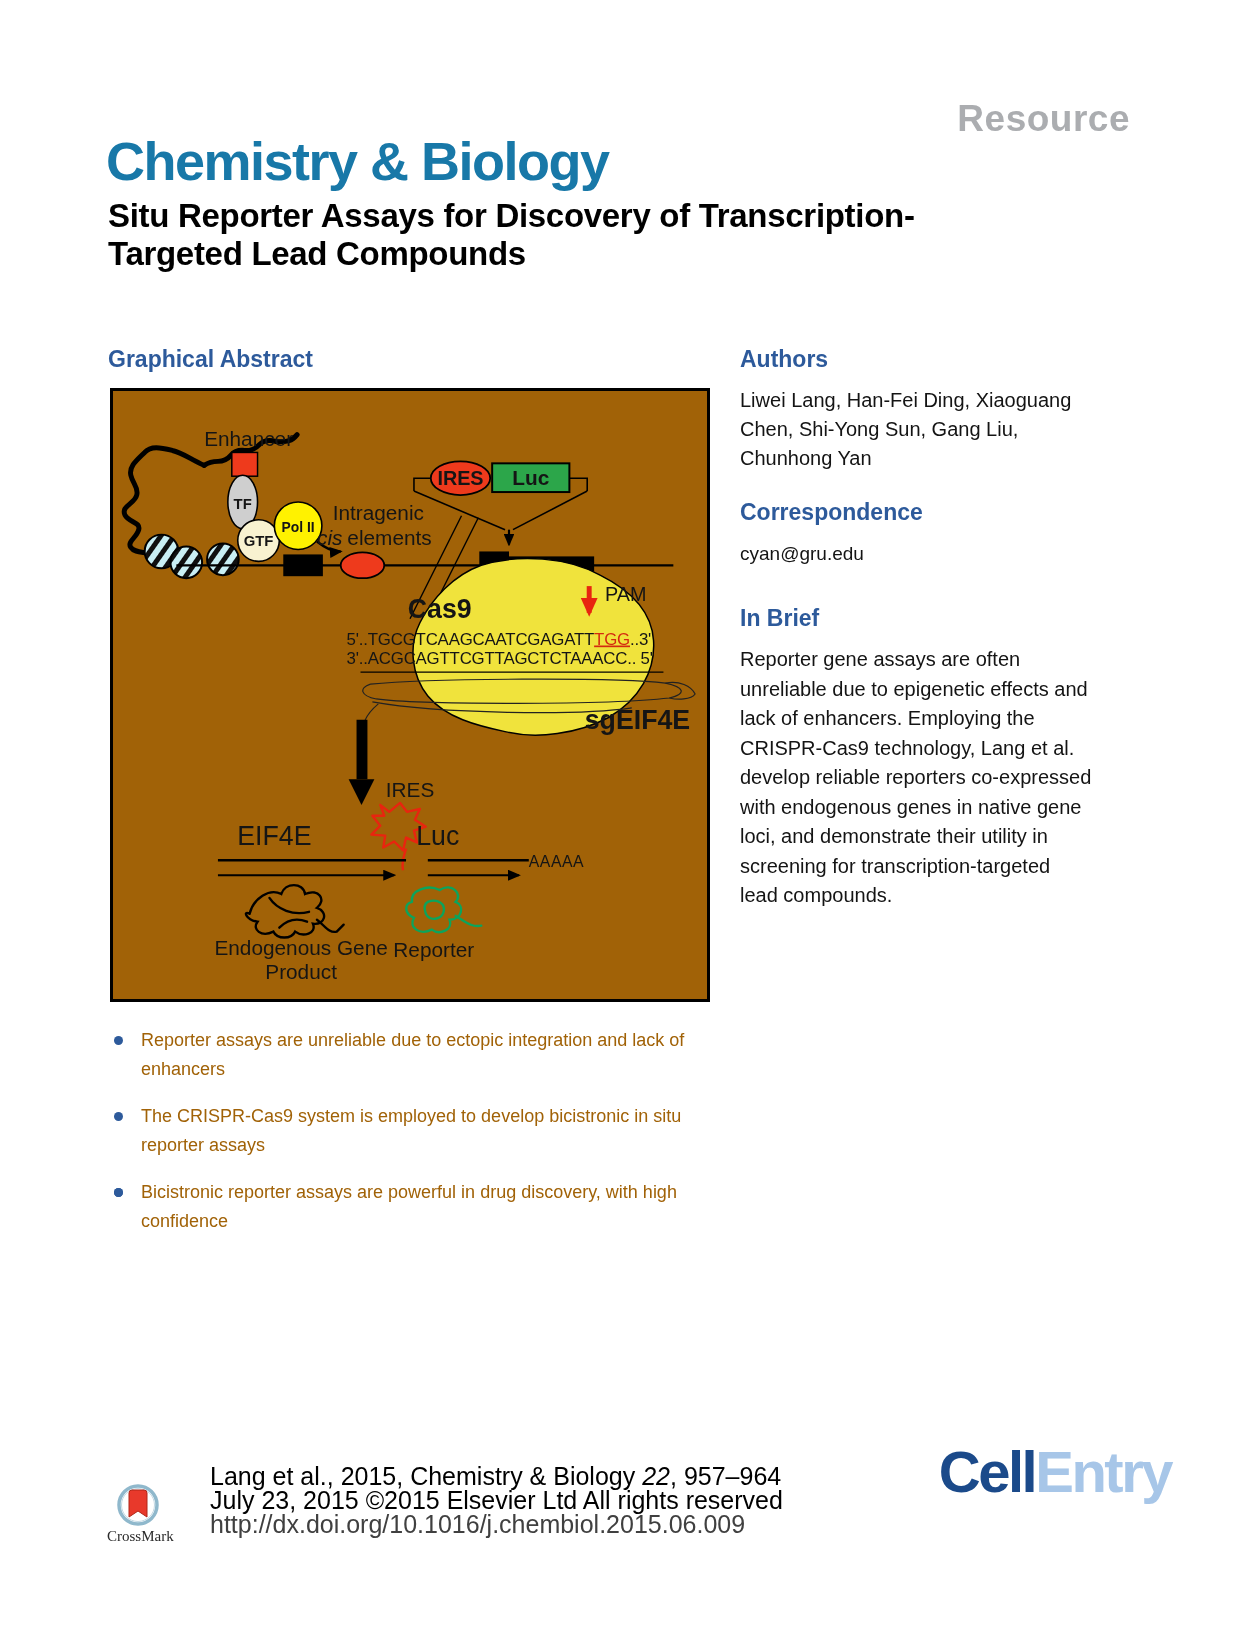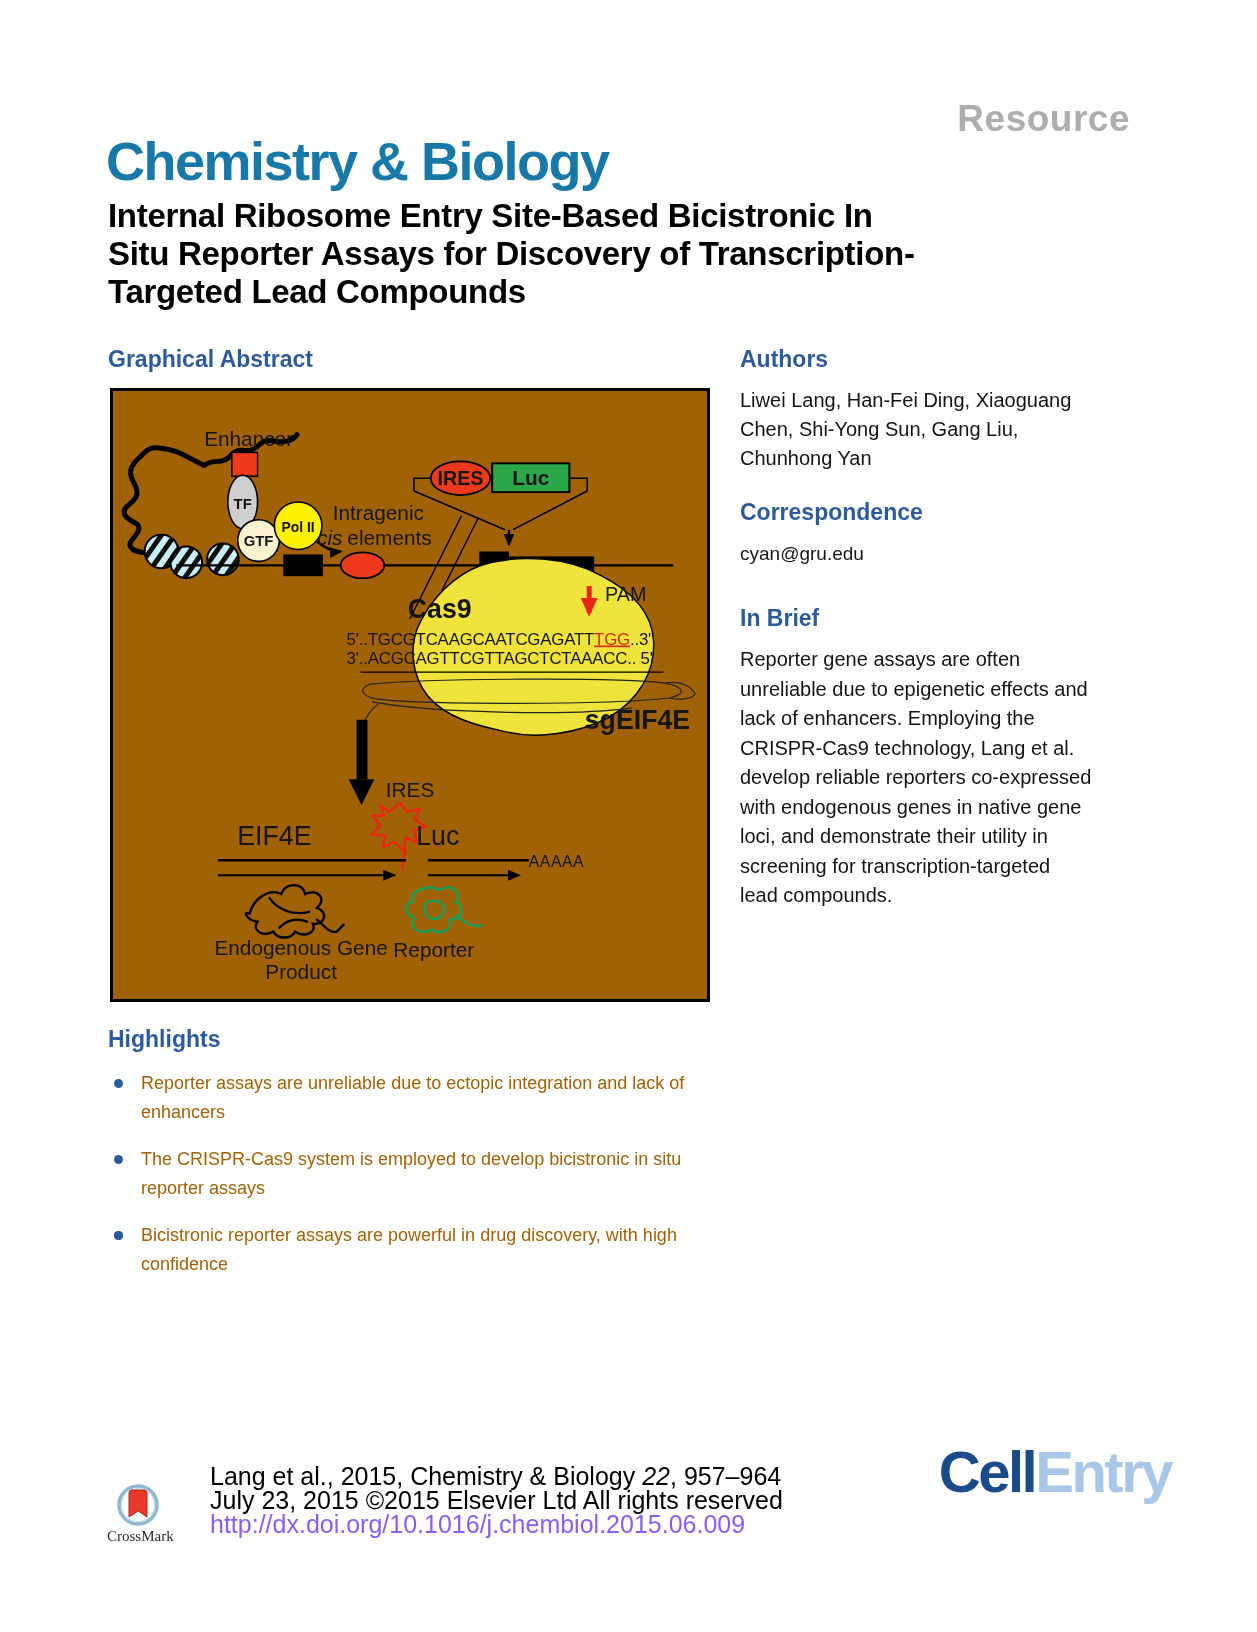"Internal Ribosome Entry Site-Based" div { html: <div>Internal Ribosome Entry Site-Based Bicistronic In</div> -> none }
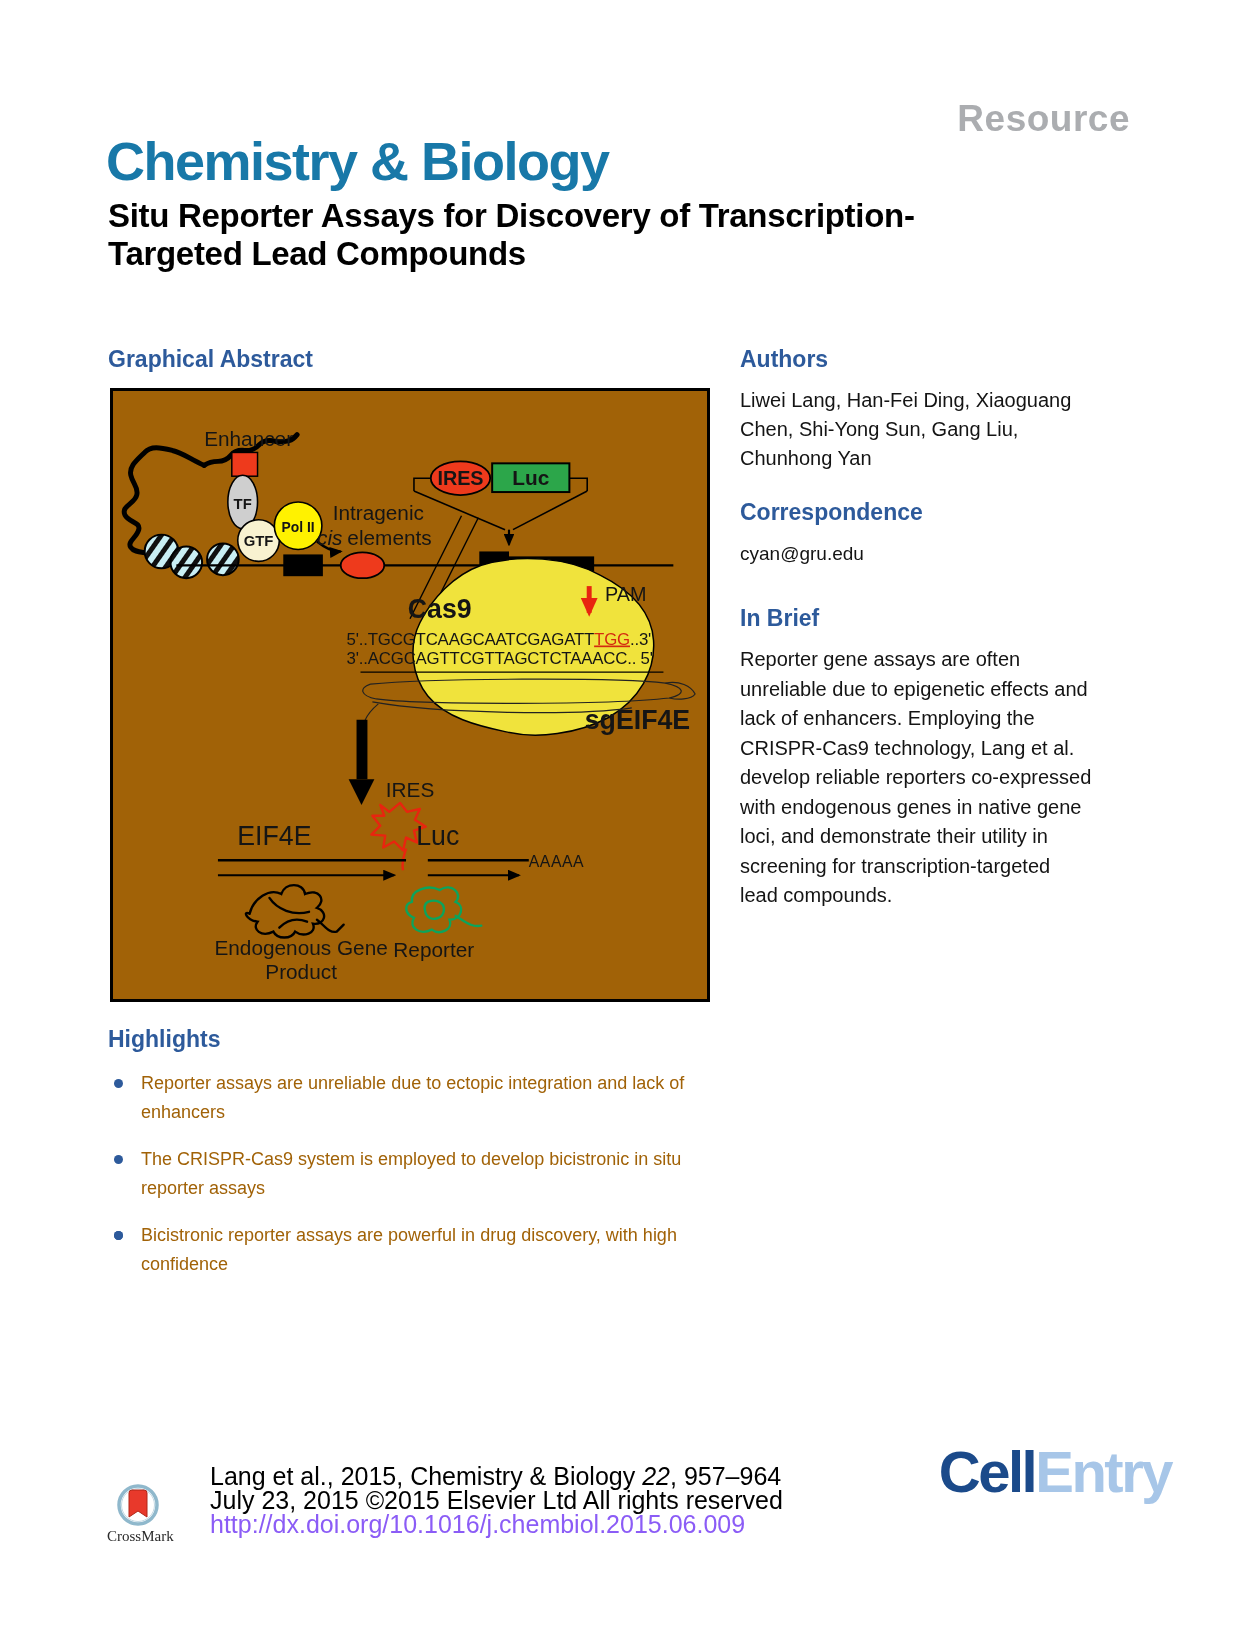"Highlights" div.hd-blue { html: <div>Highlights</div> -> none }
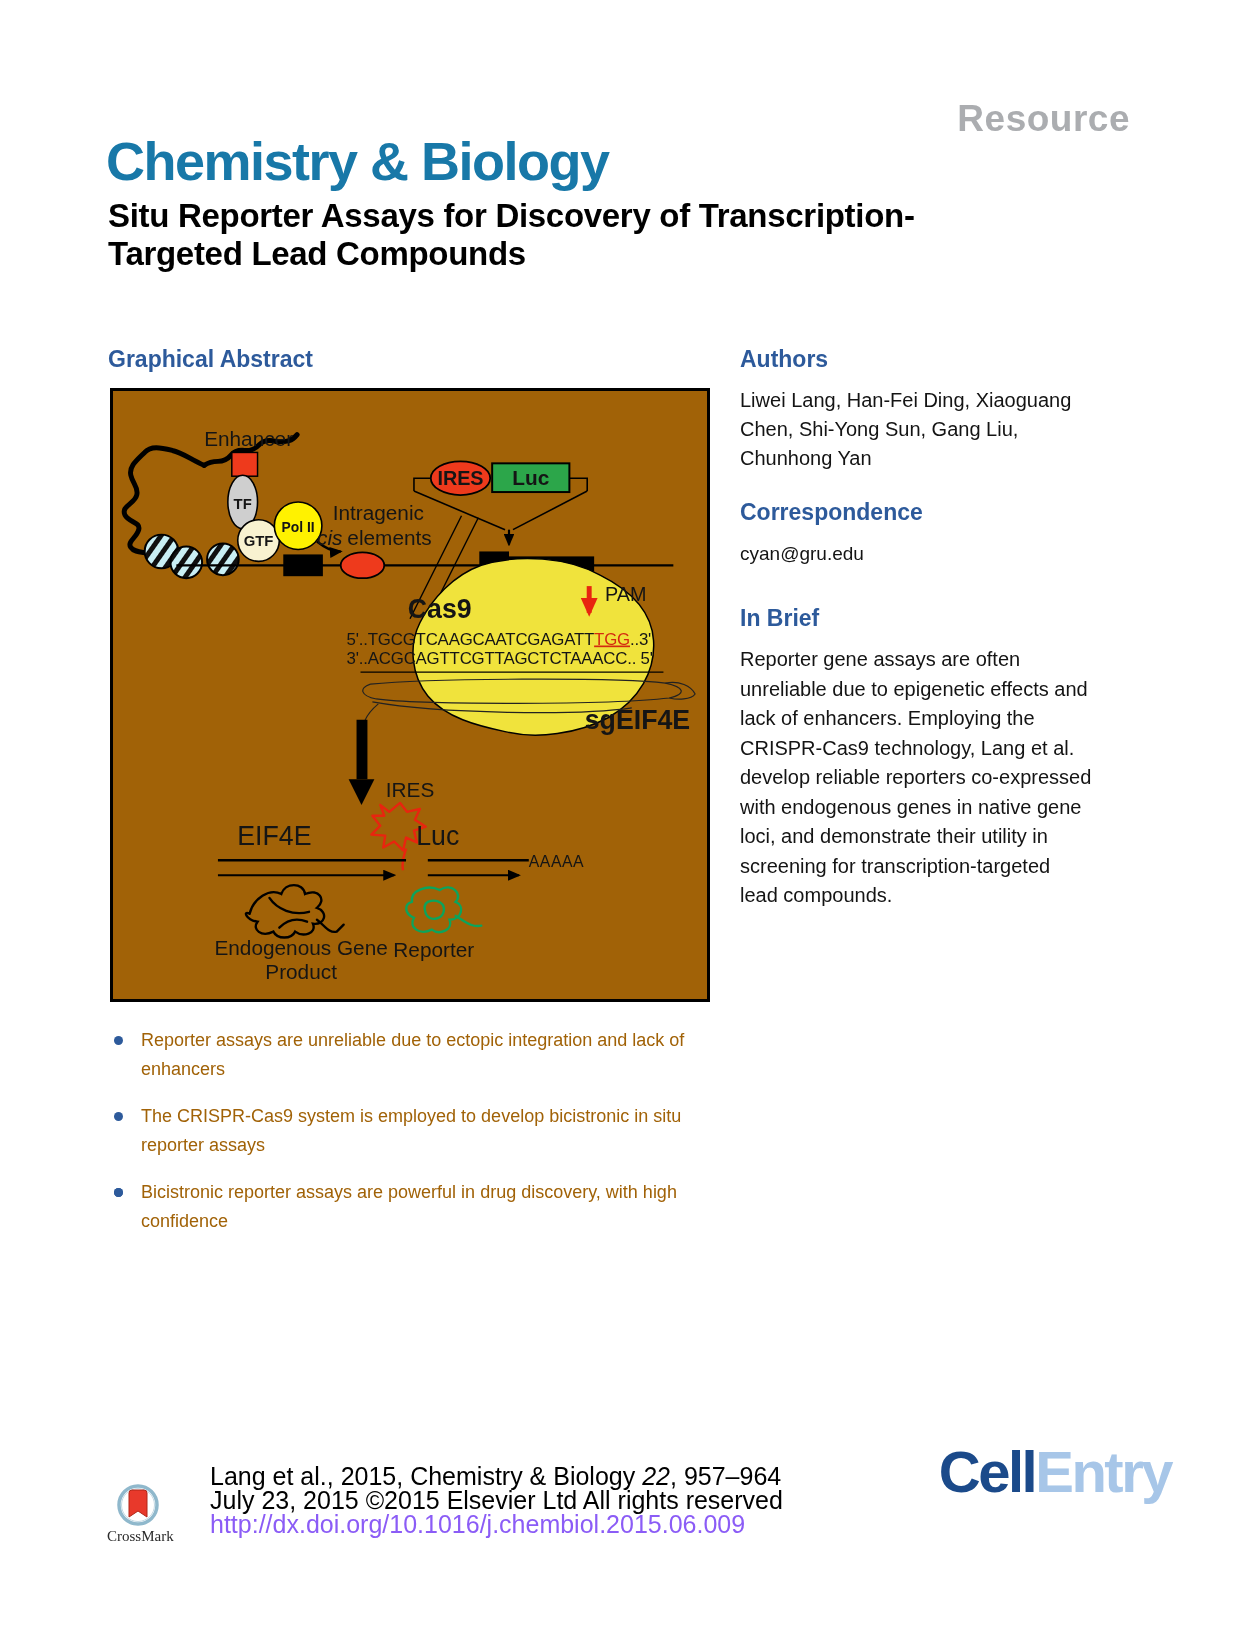"http://dx.doi.org/10.1016/j.chembiol.201" #doi-link { color: #8b5cf6 -> #404040 }
